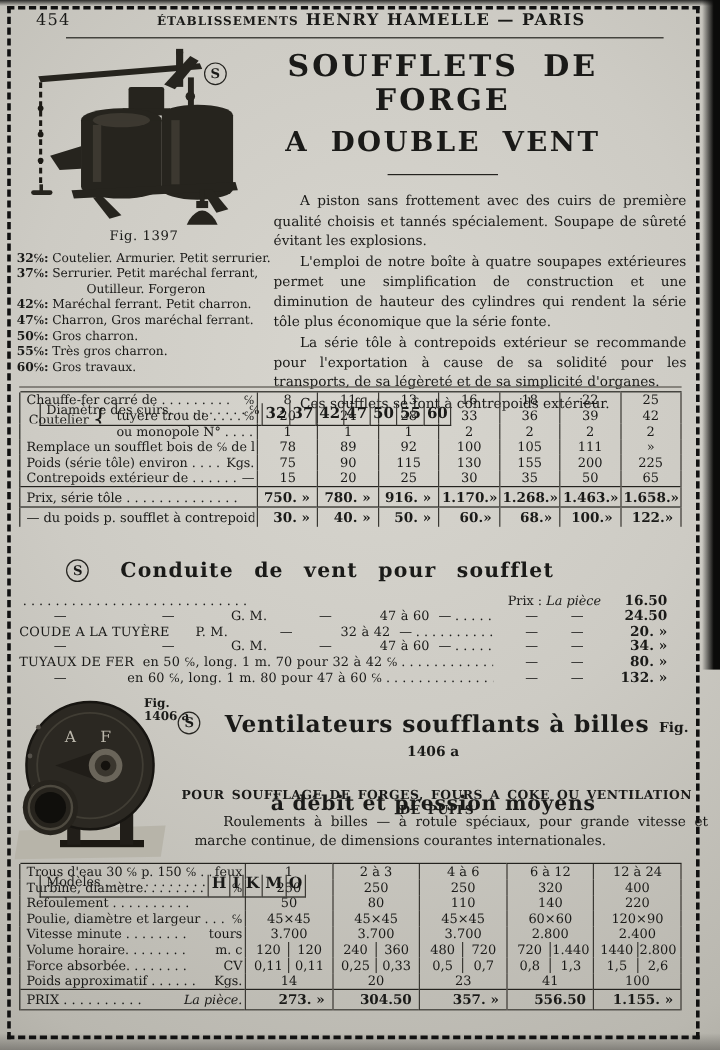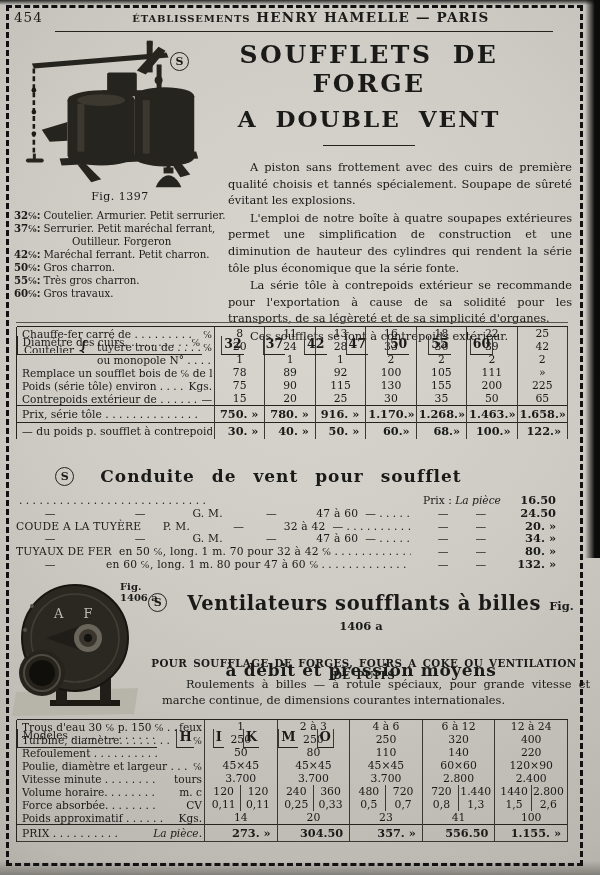"454" .hdr { gap: 19px -> none; left: 0 -> 16px }
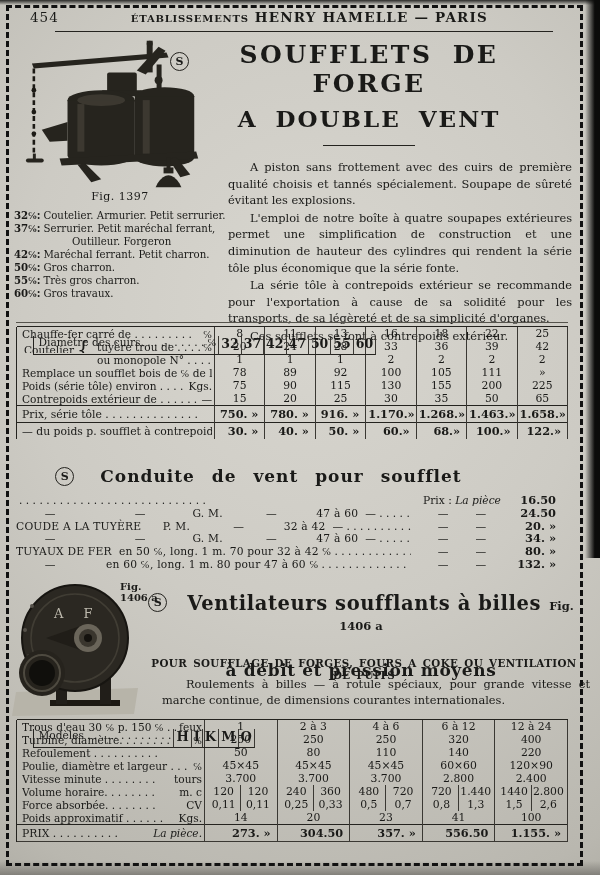"47℅: Charron, Gros maréchal ferrant." div.choix-item { html: none -> <div><span>47℅:</span><span>Charron, Gros maréchal ferrant.</span></div> }
